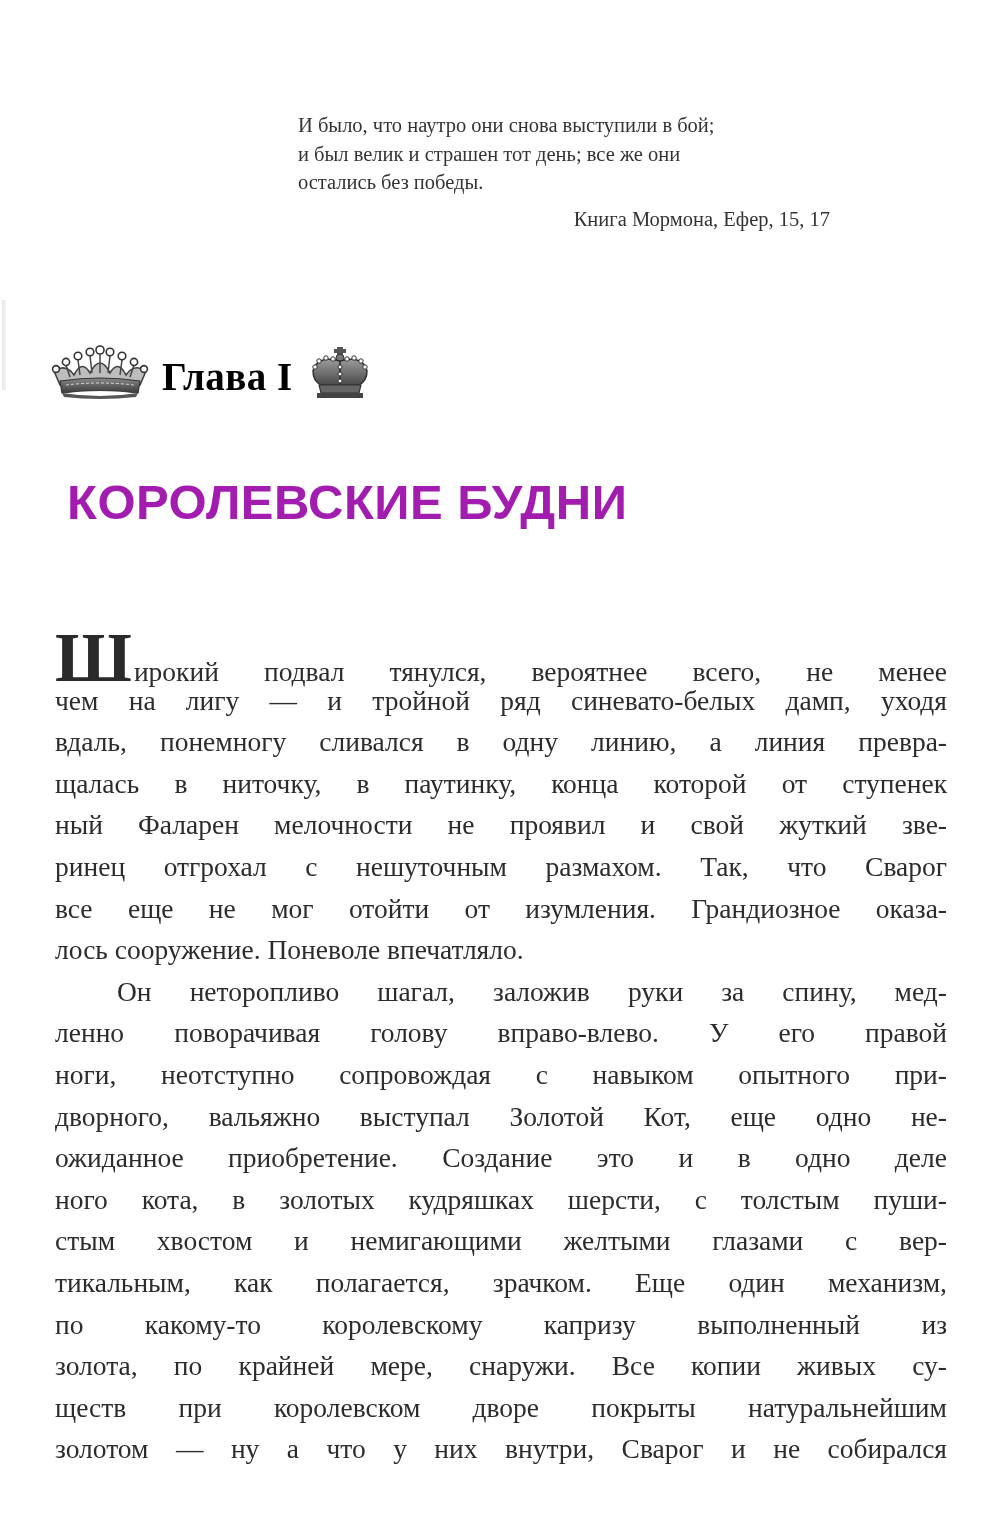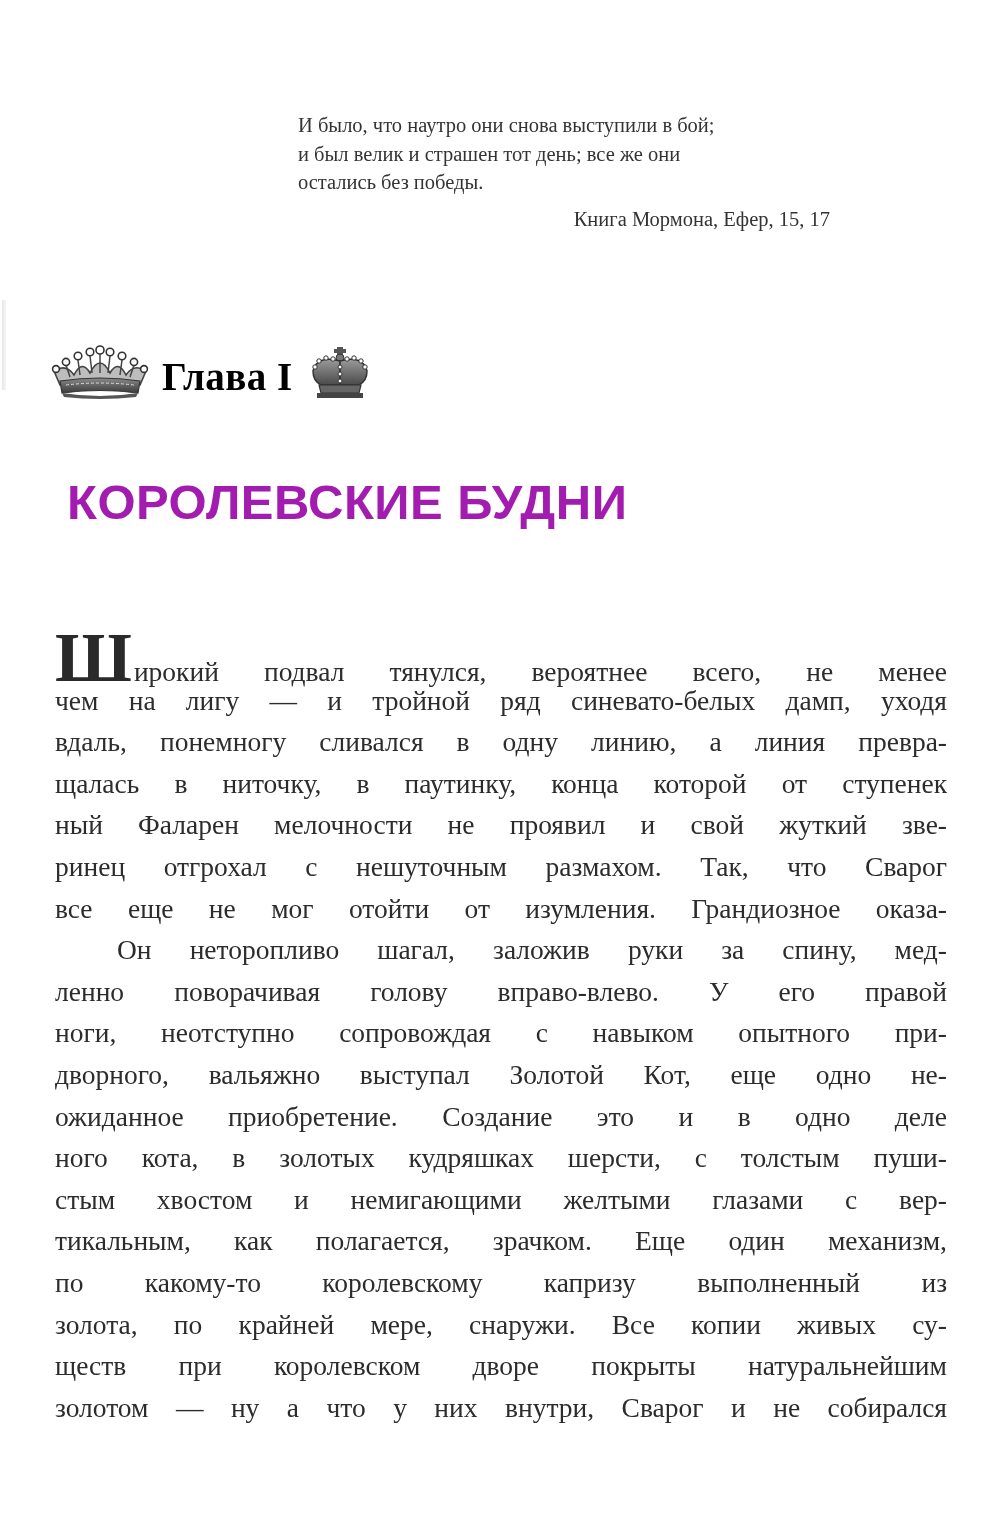"лось сооружение. Поневоле впечатляло." span.line { html: none -> <span>лось сооружение. Поневоле впечатляло.</span> }
